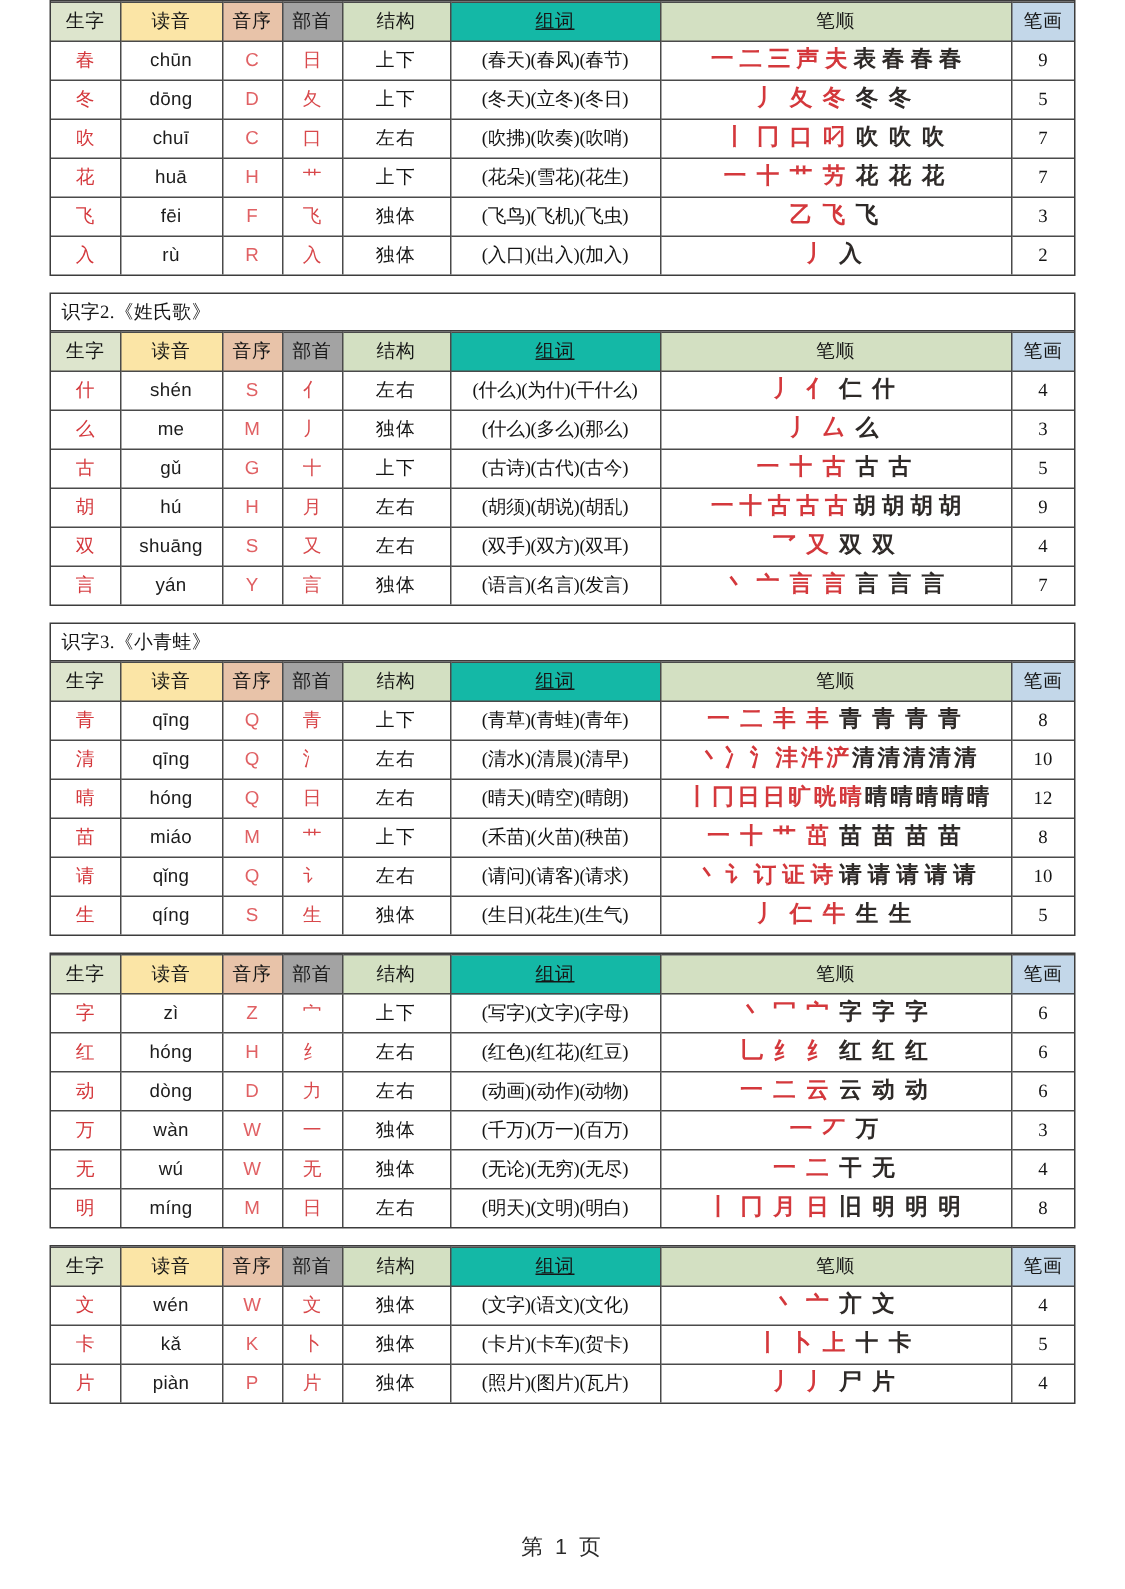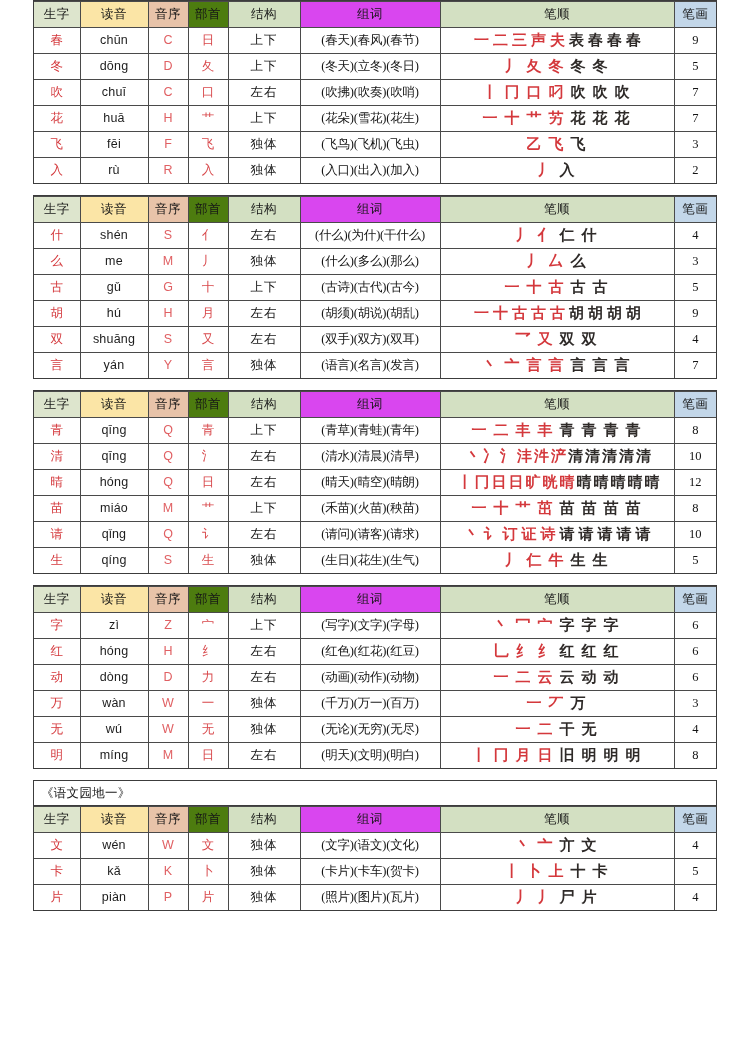"部首" .h-bs { background: #4d7c0f -> #a3a3a3 }
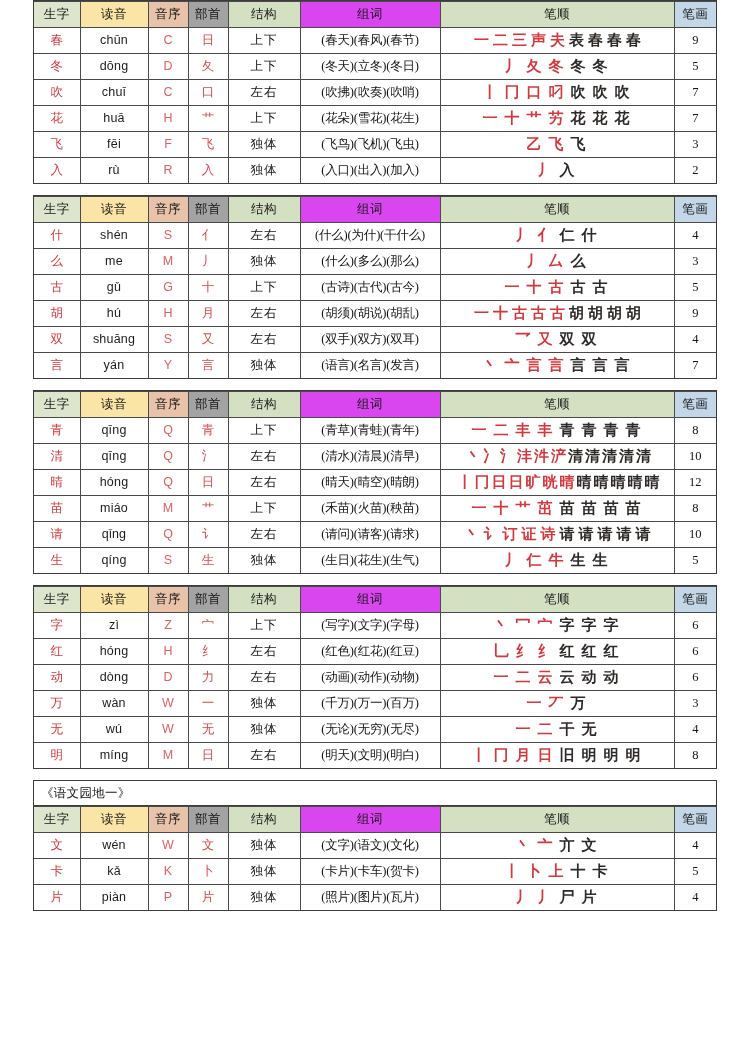"组词" .h-zc { background: #d946ef -> #14b8a6; text-decoration: none -> underline }
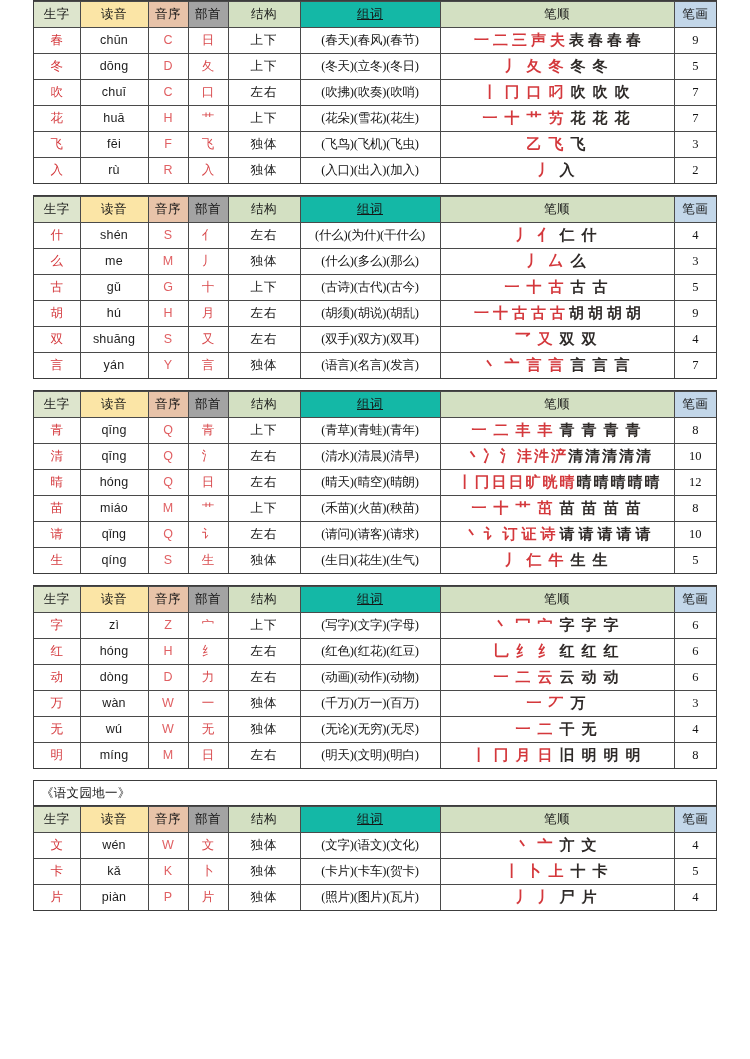"识字2.《姓氏歌》" div.section-title { html: none -> <div>识字2.《姓氏歌》</div> }
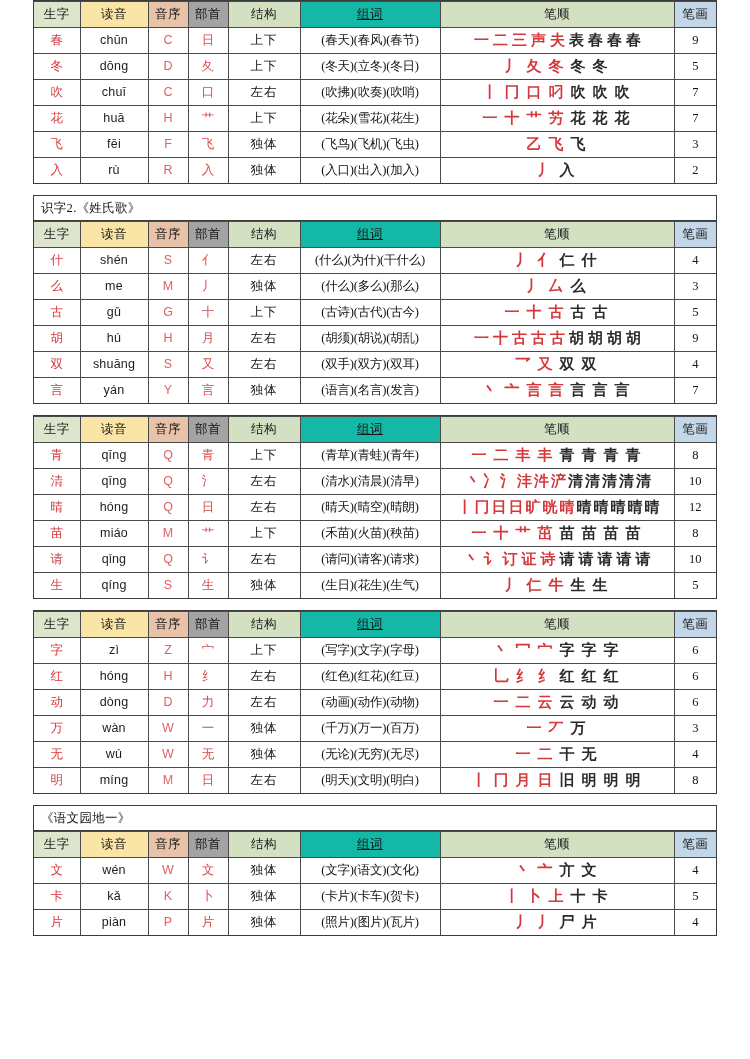"识字3.《小青蛙》" div.section-title { html: none -> <div>识字3.《小青蛙》</div> }
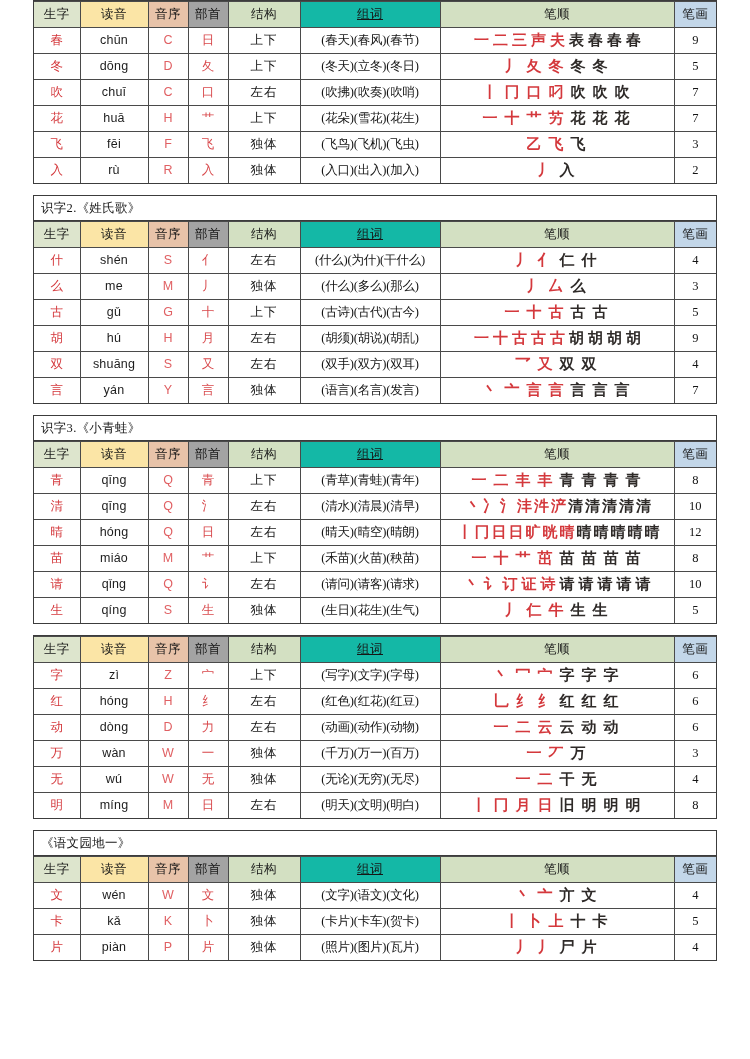"《语文园地一》" div.section-title { html: <div>《语文园地一》</div> -> none }
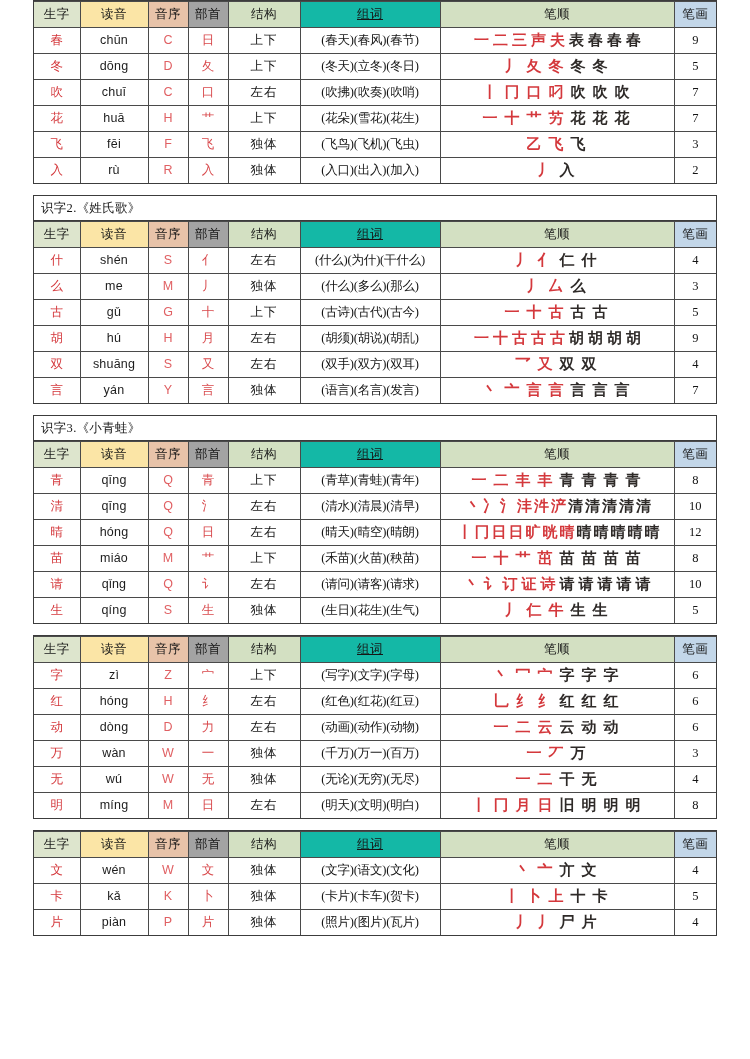"第 1 页" div.footer { html: none -> <div>第 1 页</div> }
